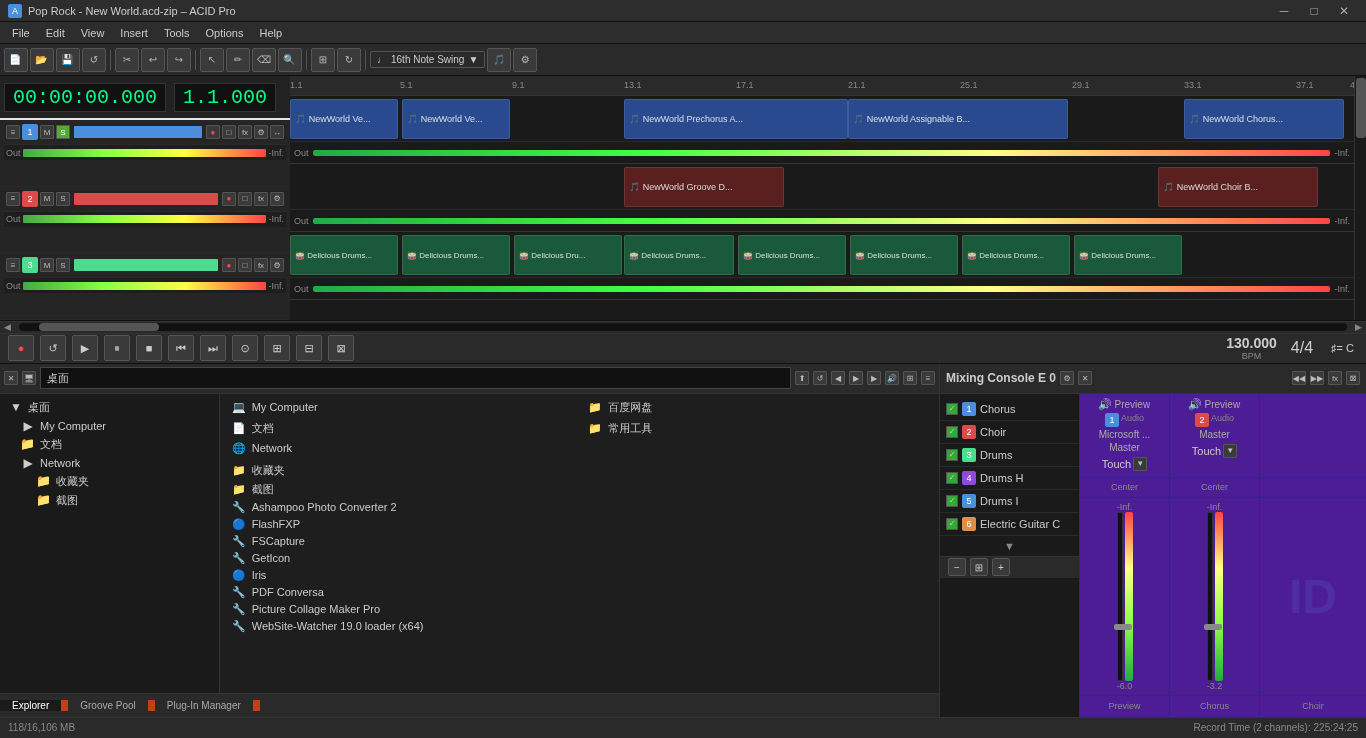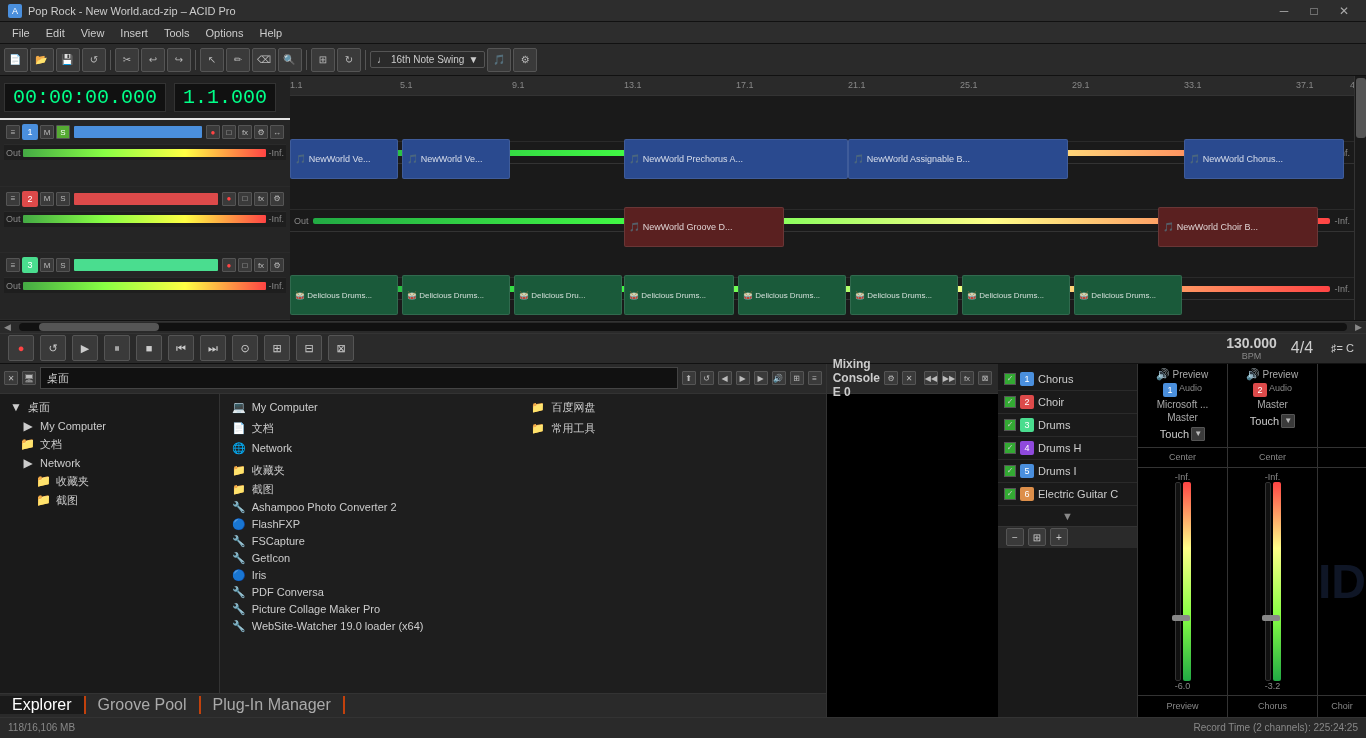"🎵 NewWorld Ve..." .track-segment { margin-top: 40px -> none }
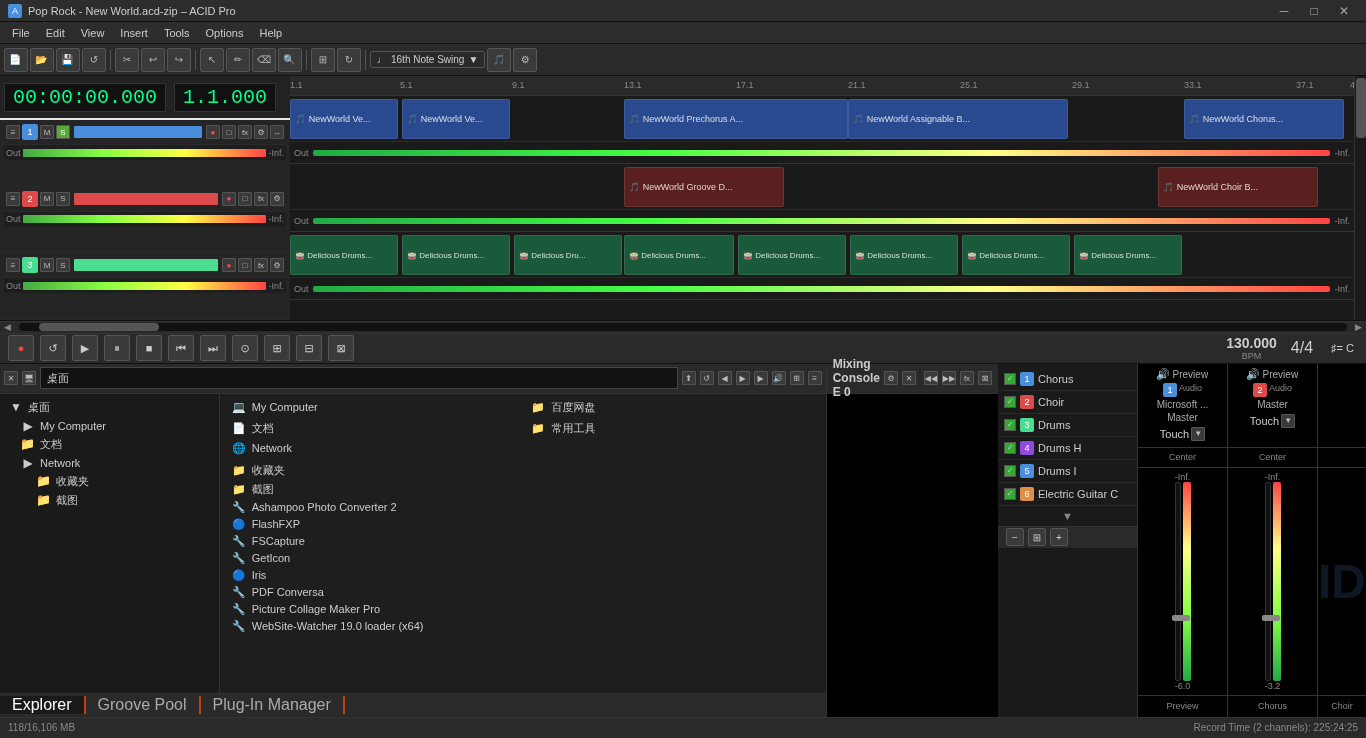"Mixing Console E 0" #mixing-panel { background: #000000 -> #4c1d95; flex-direction: row -> column }
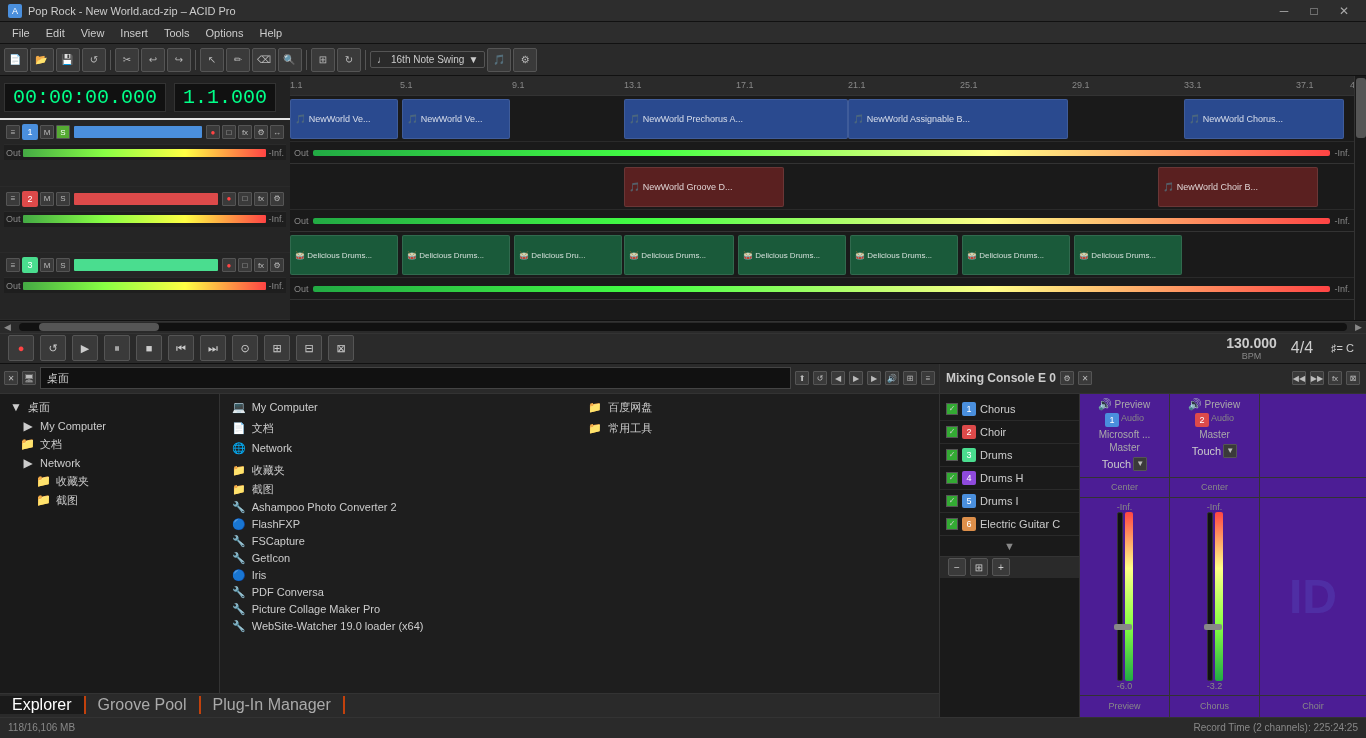"Explorer" .exp-tab { border-right: 2px solid #c2410c -> 7px solid #c2410c; font-size: 16px -> 10px }
